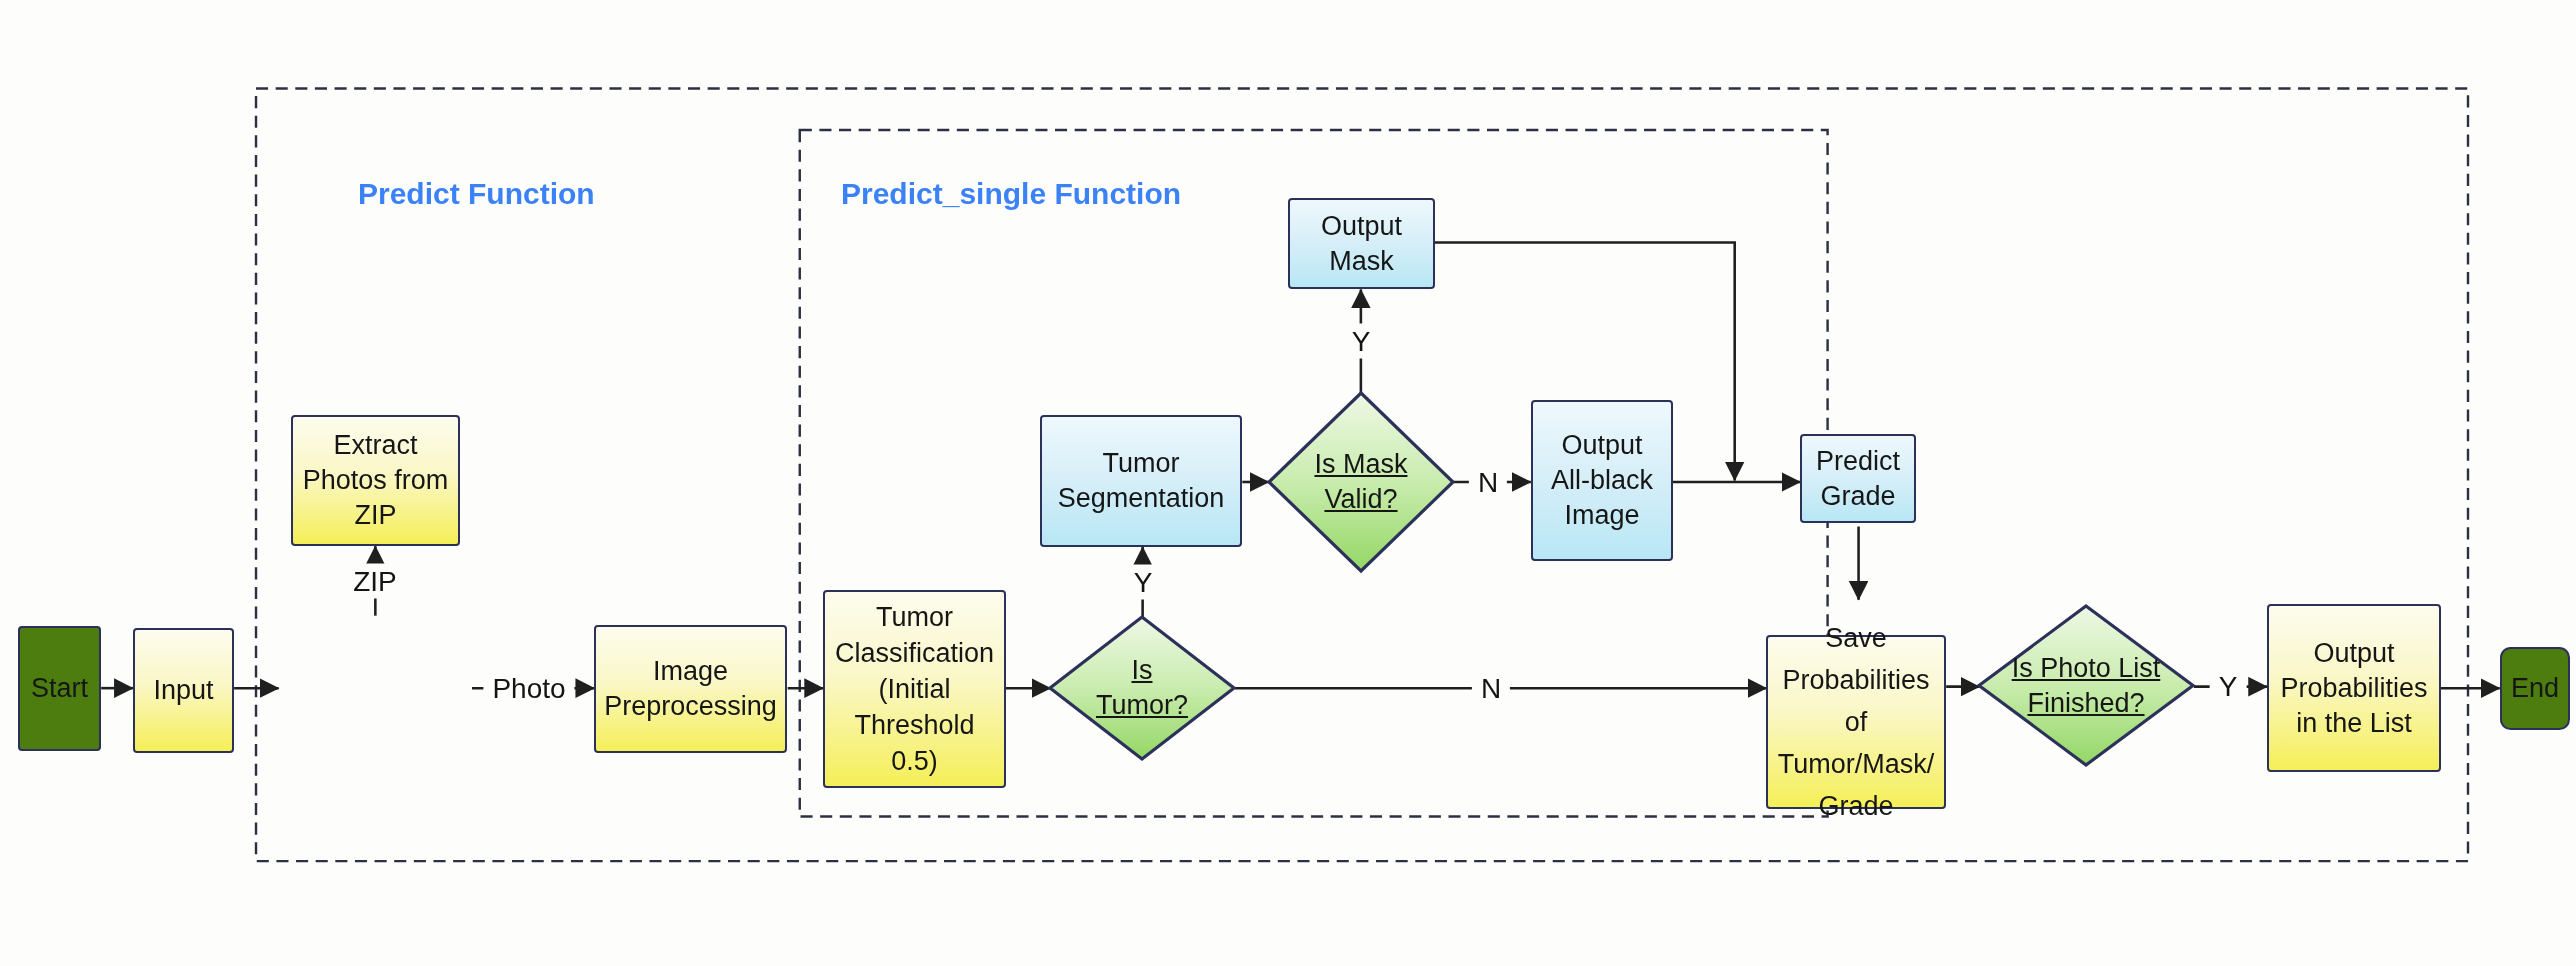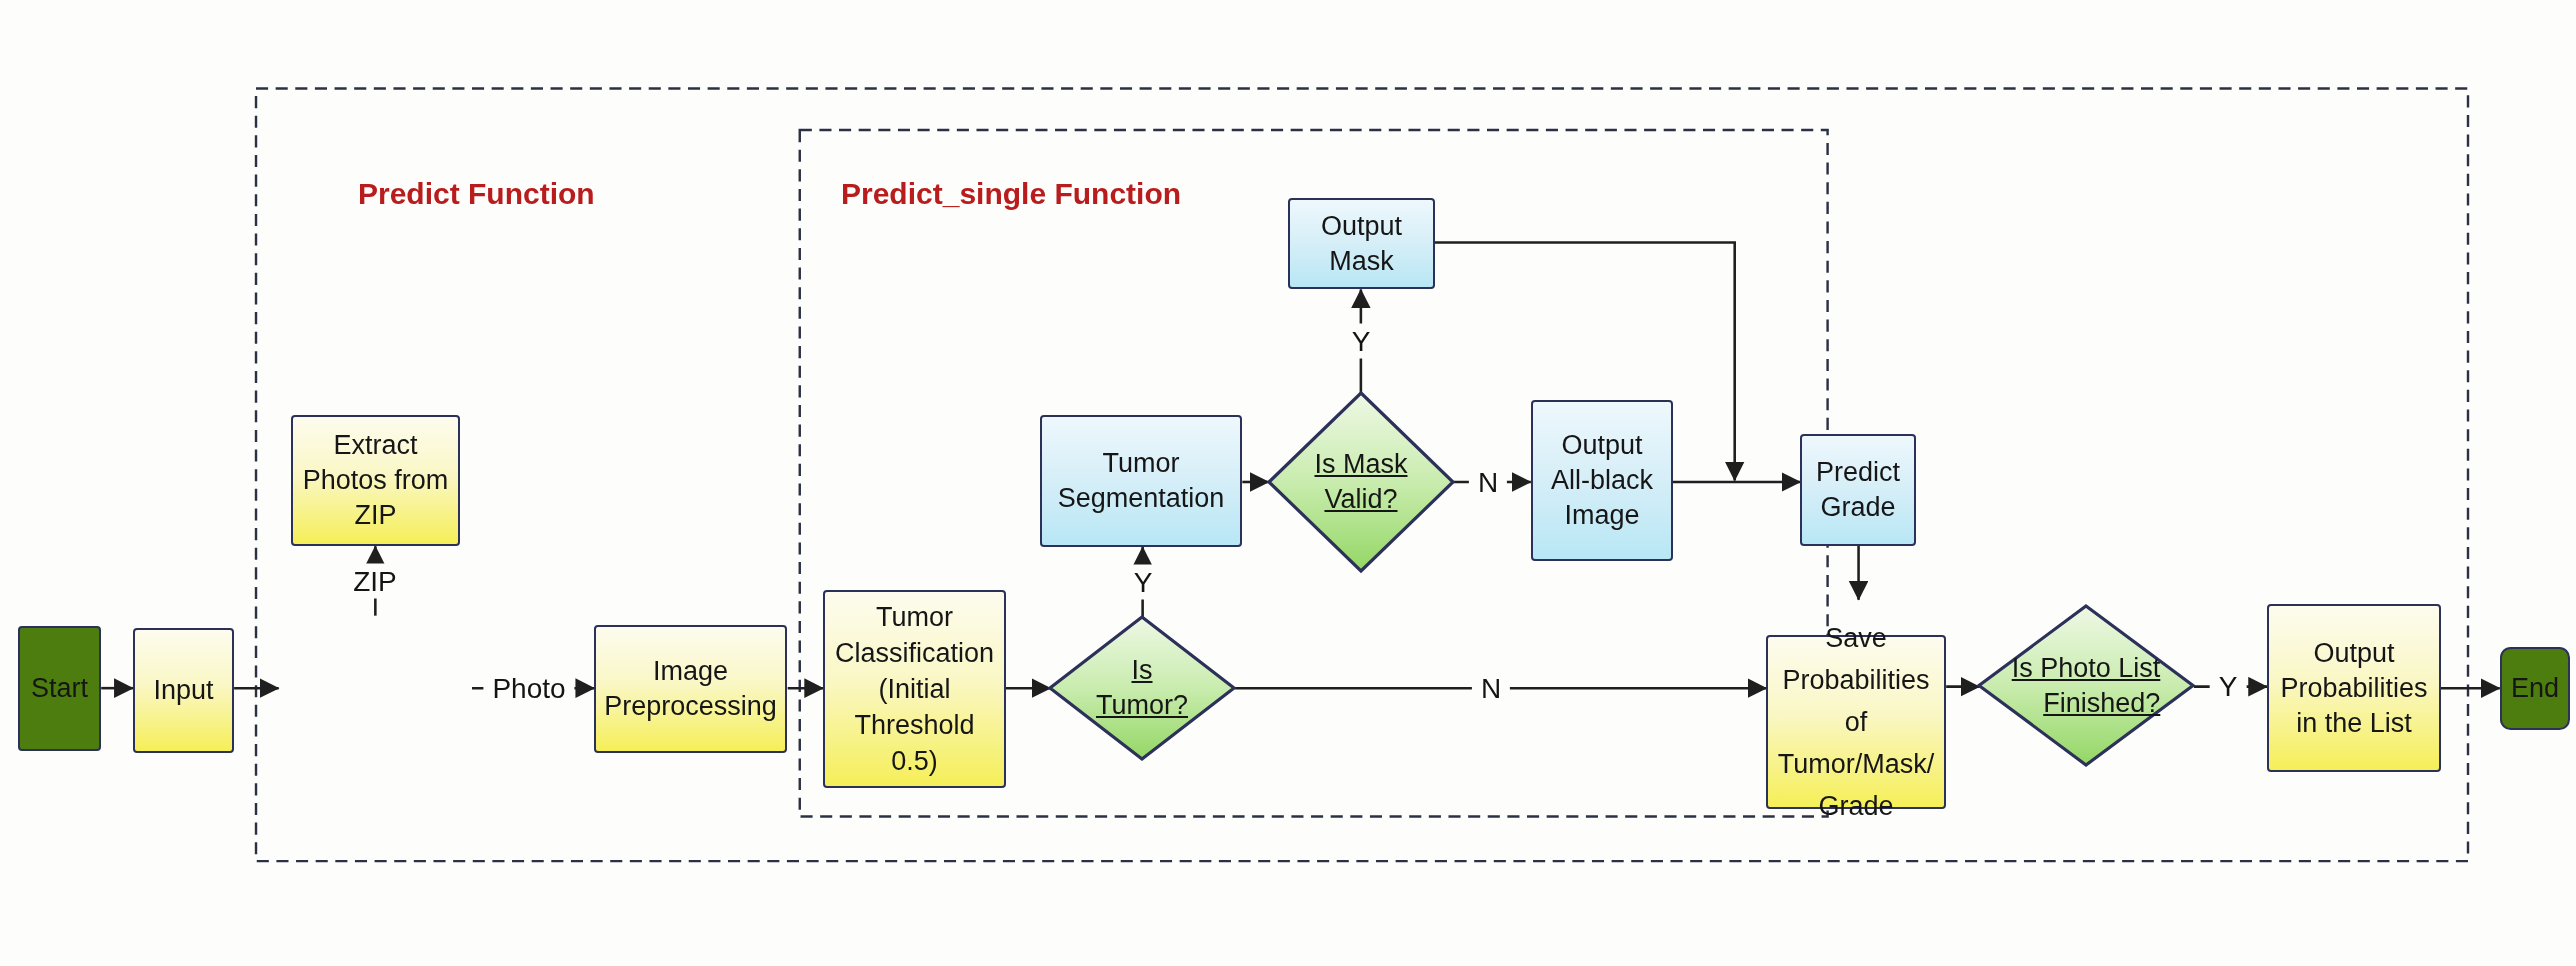"Predict Function" .group-title { color: #b91c1c -> #3b82f6 }
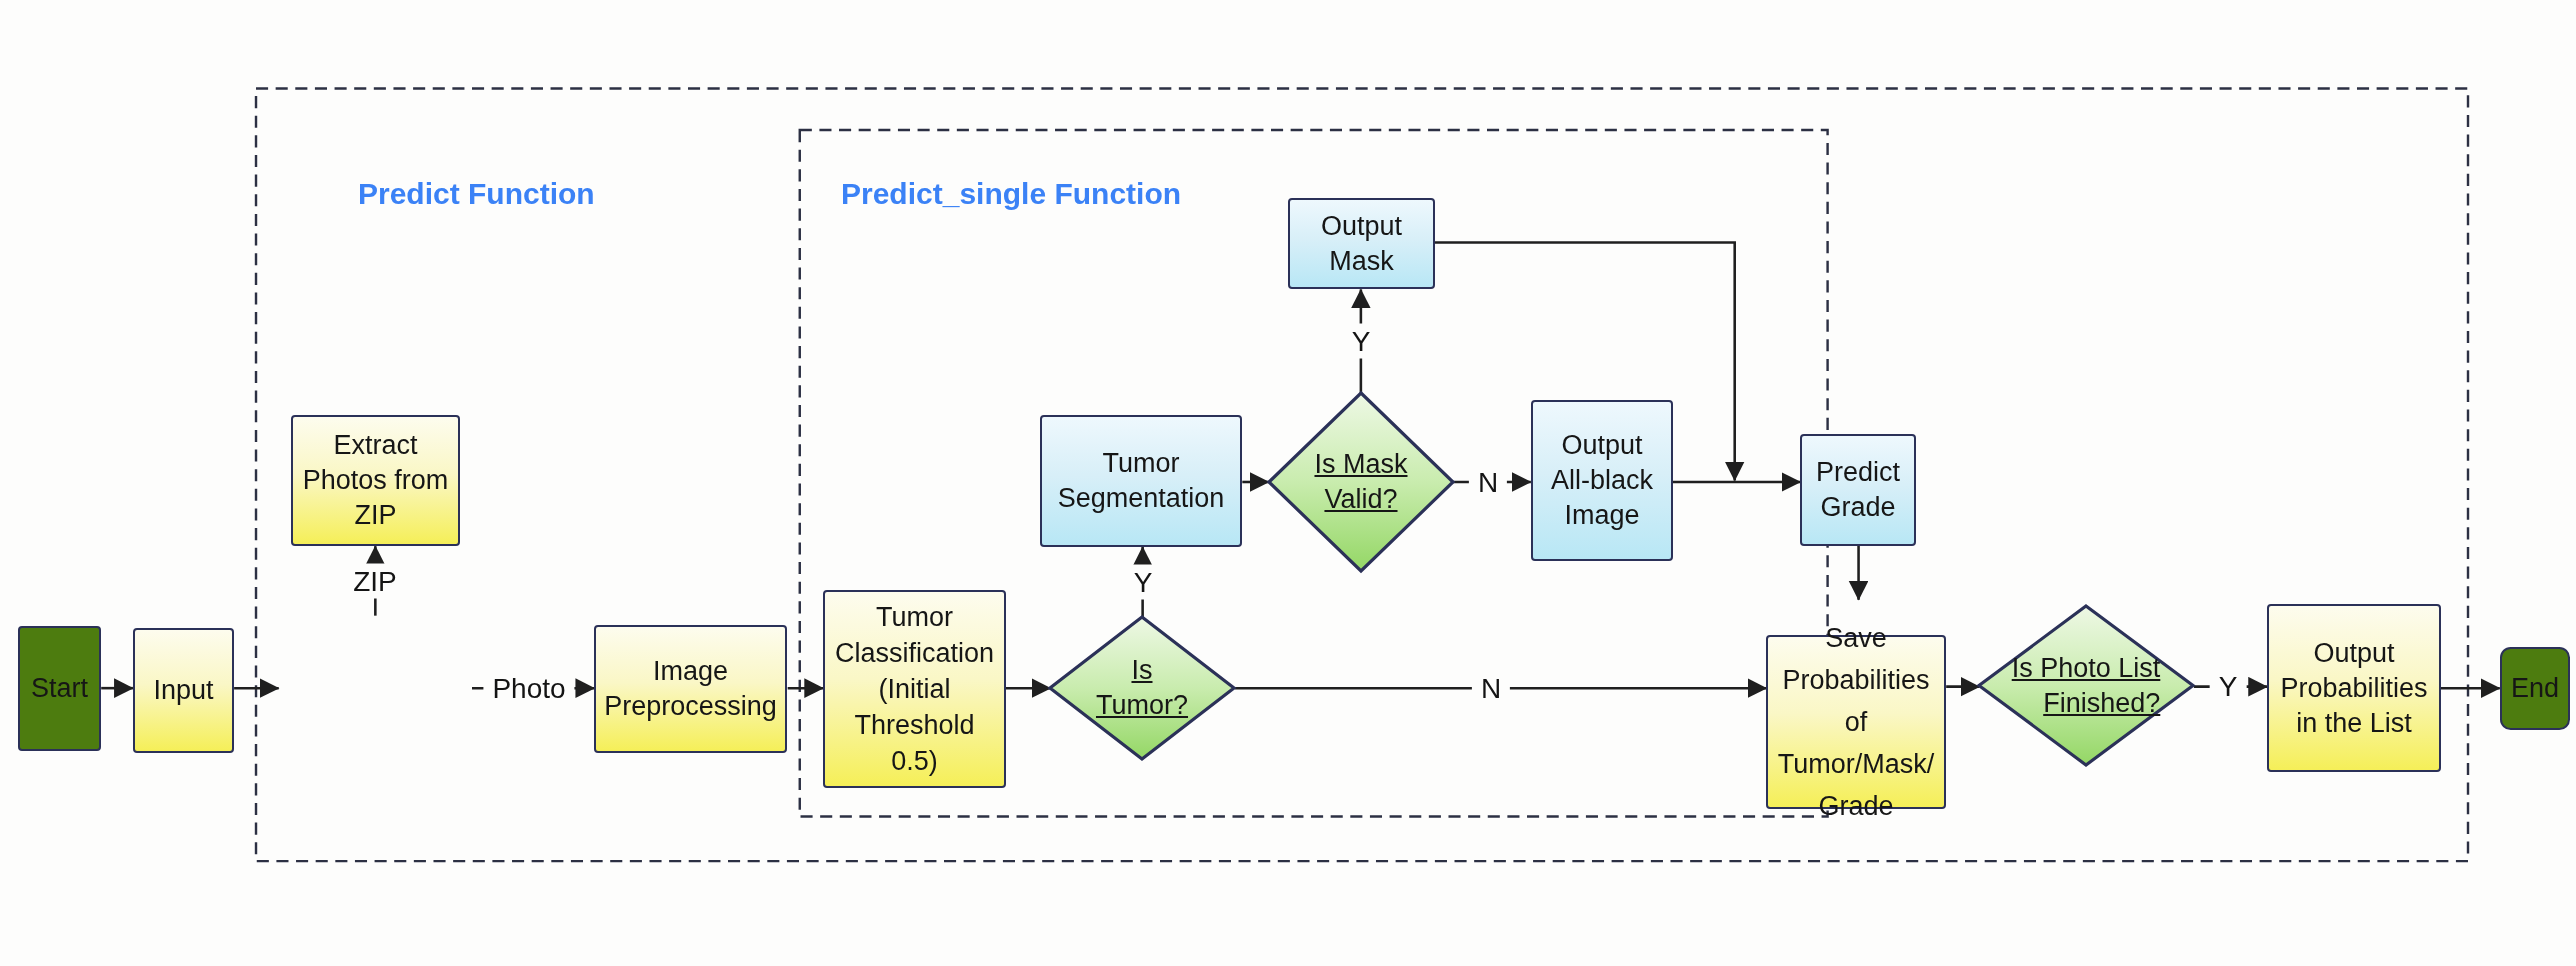"Predict" div.node { height: 112px -> 89px }
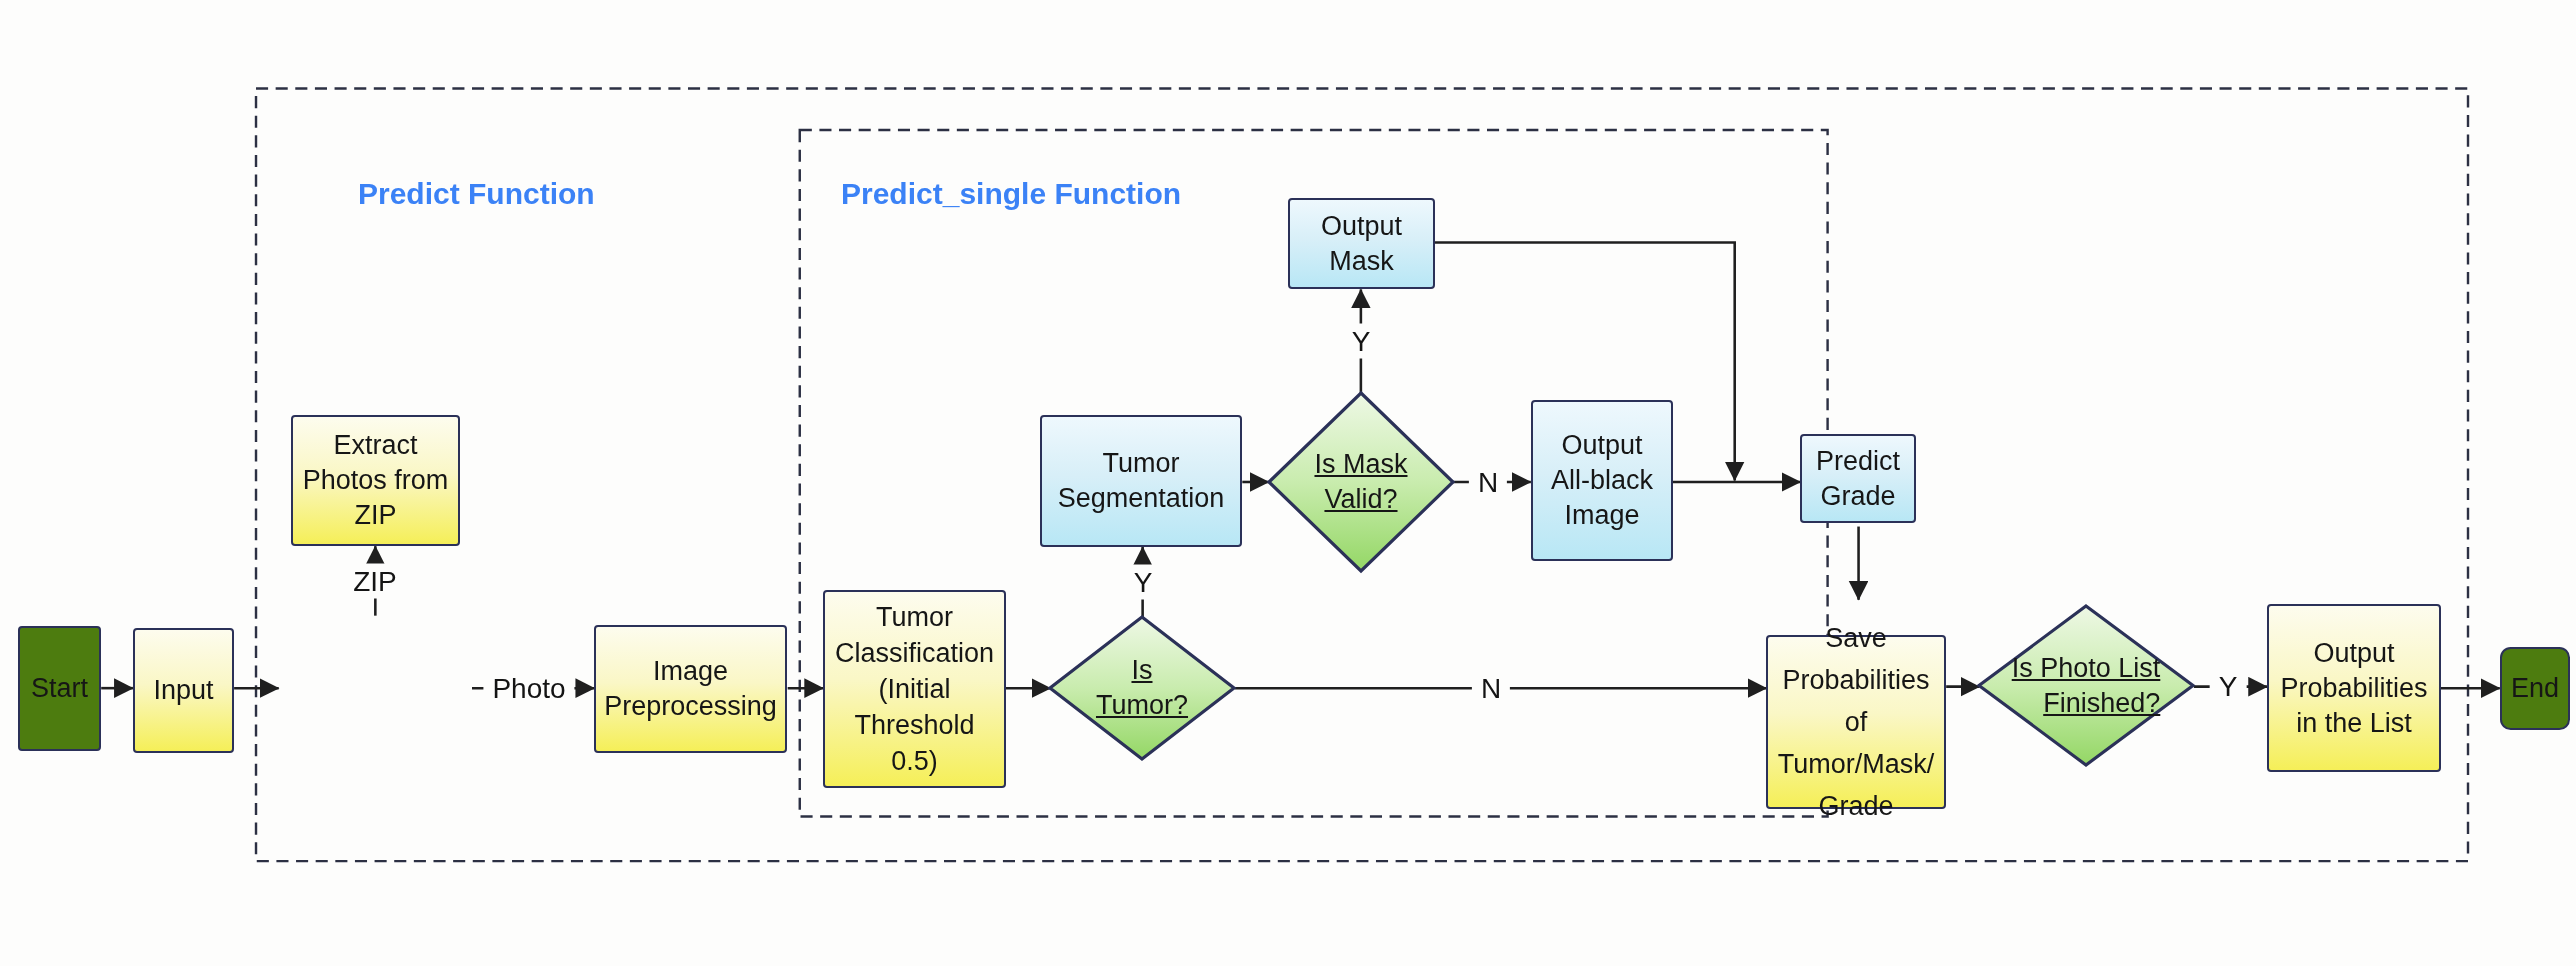"Is Photo List" div.node { text-align: right -> none }
